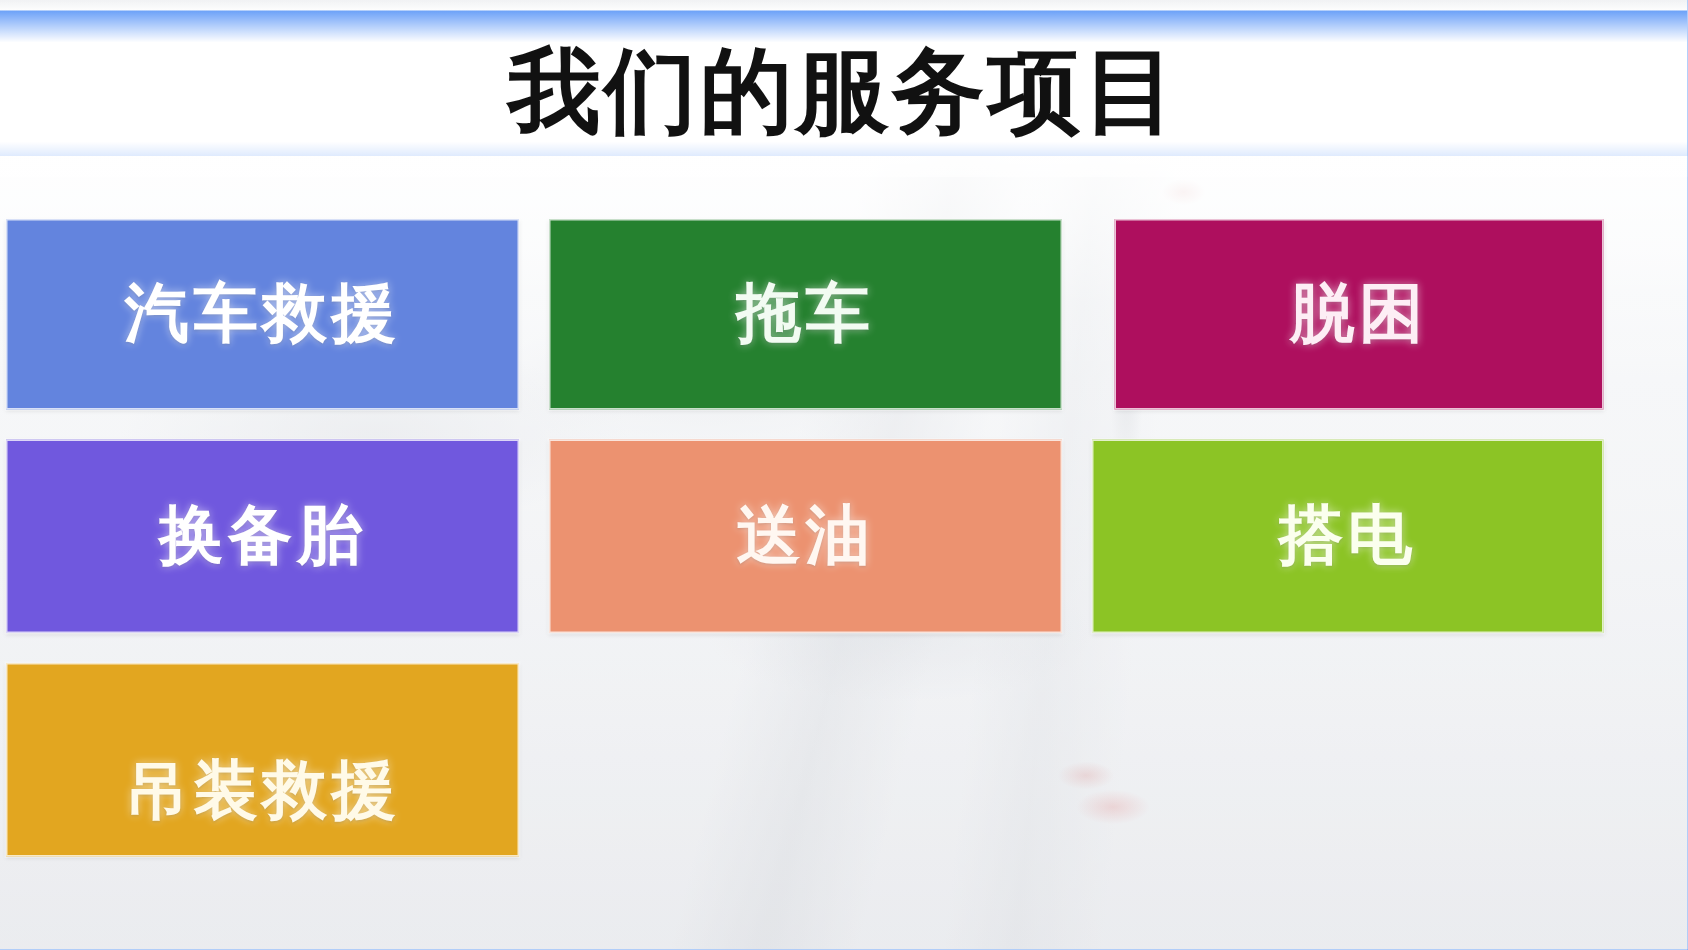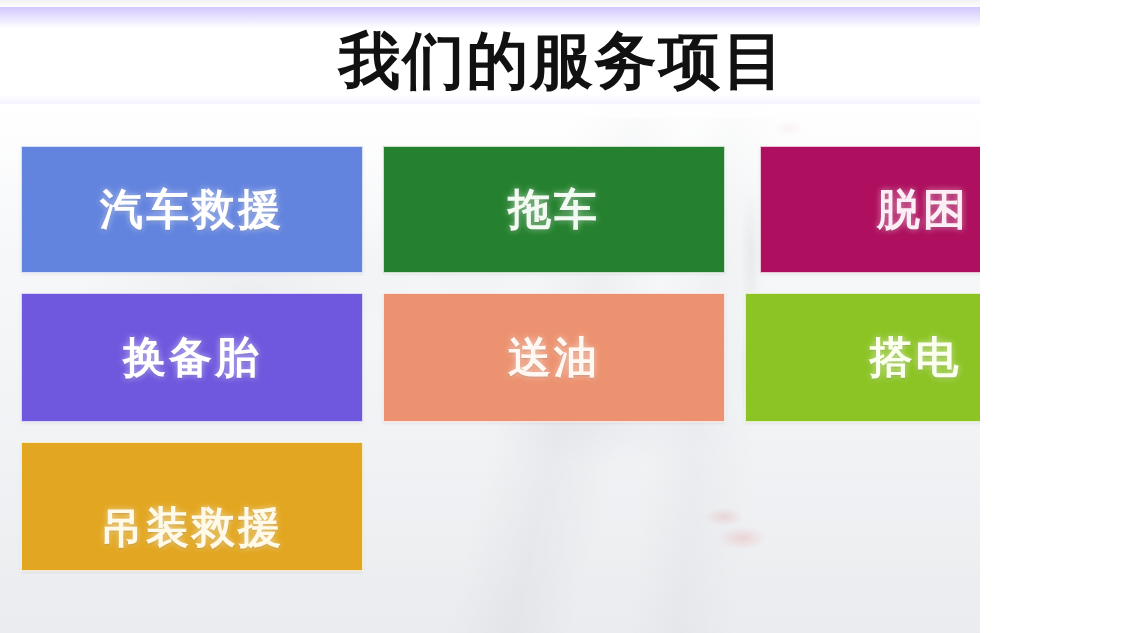"我们的服务项目" #page { background: #c4b5fd -> #3b82f6; width: 980px -> 1125px }
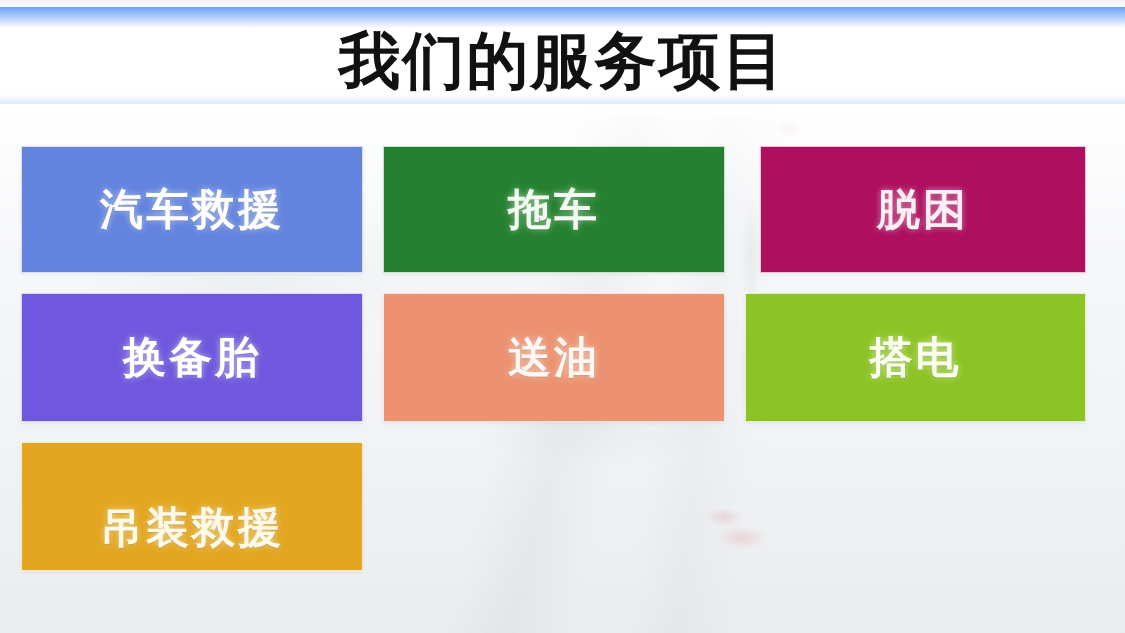"汽车救援" .grid { left: 21px -> 4px }
